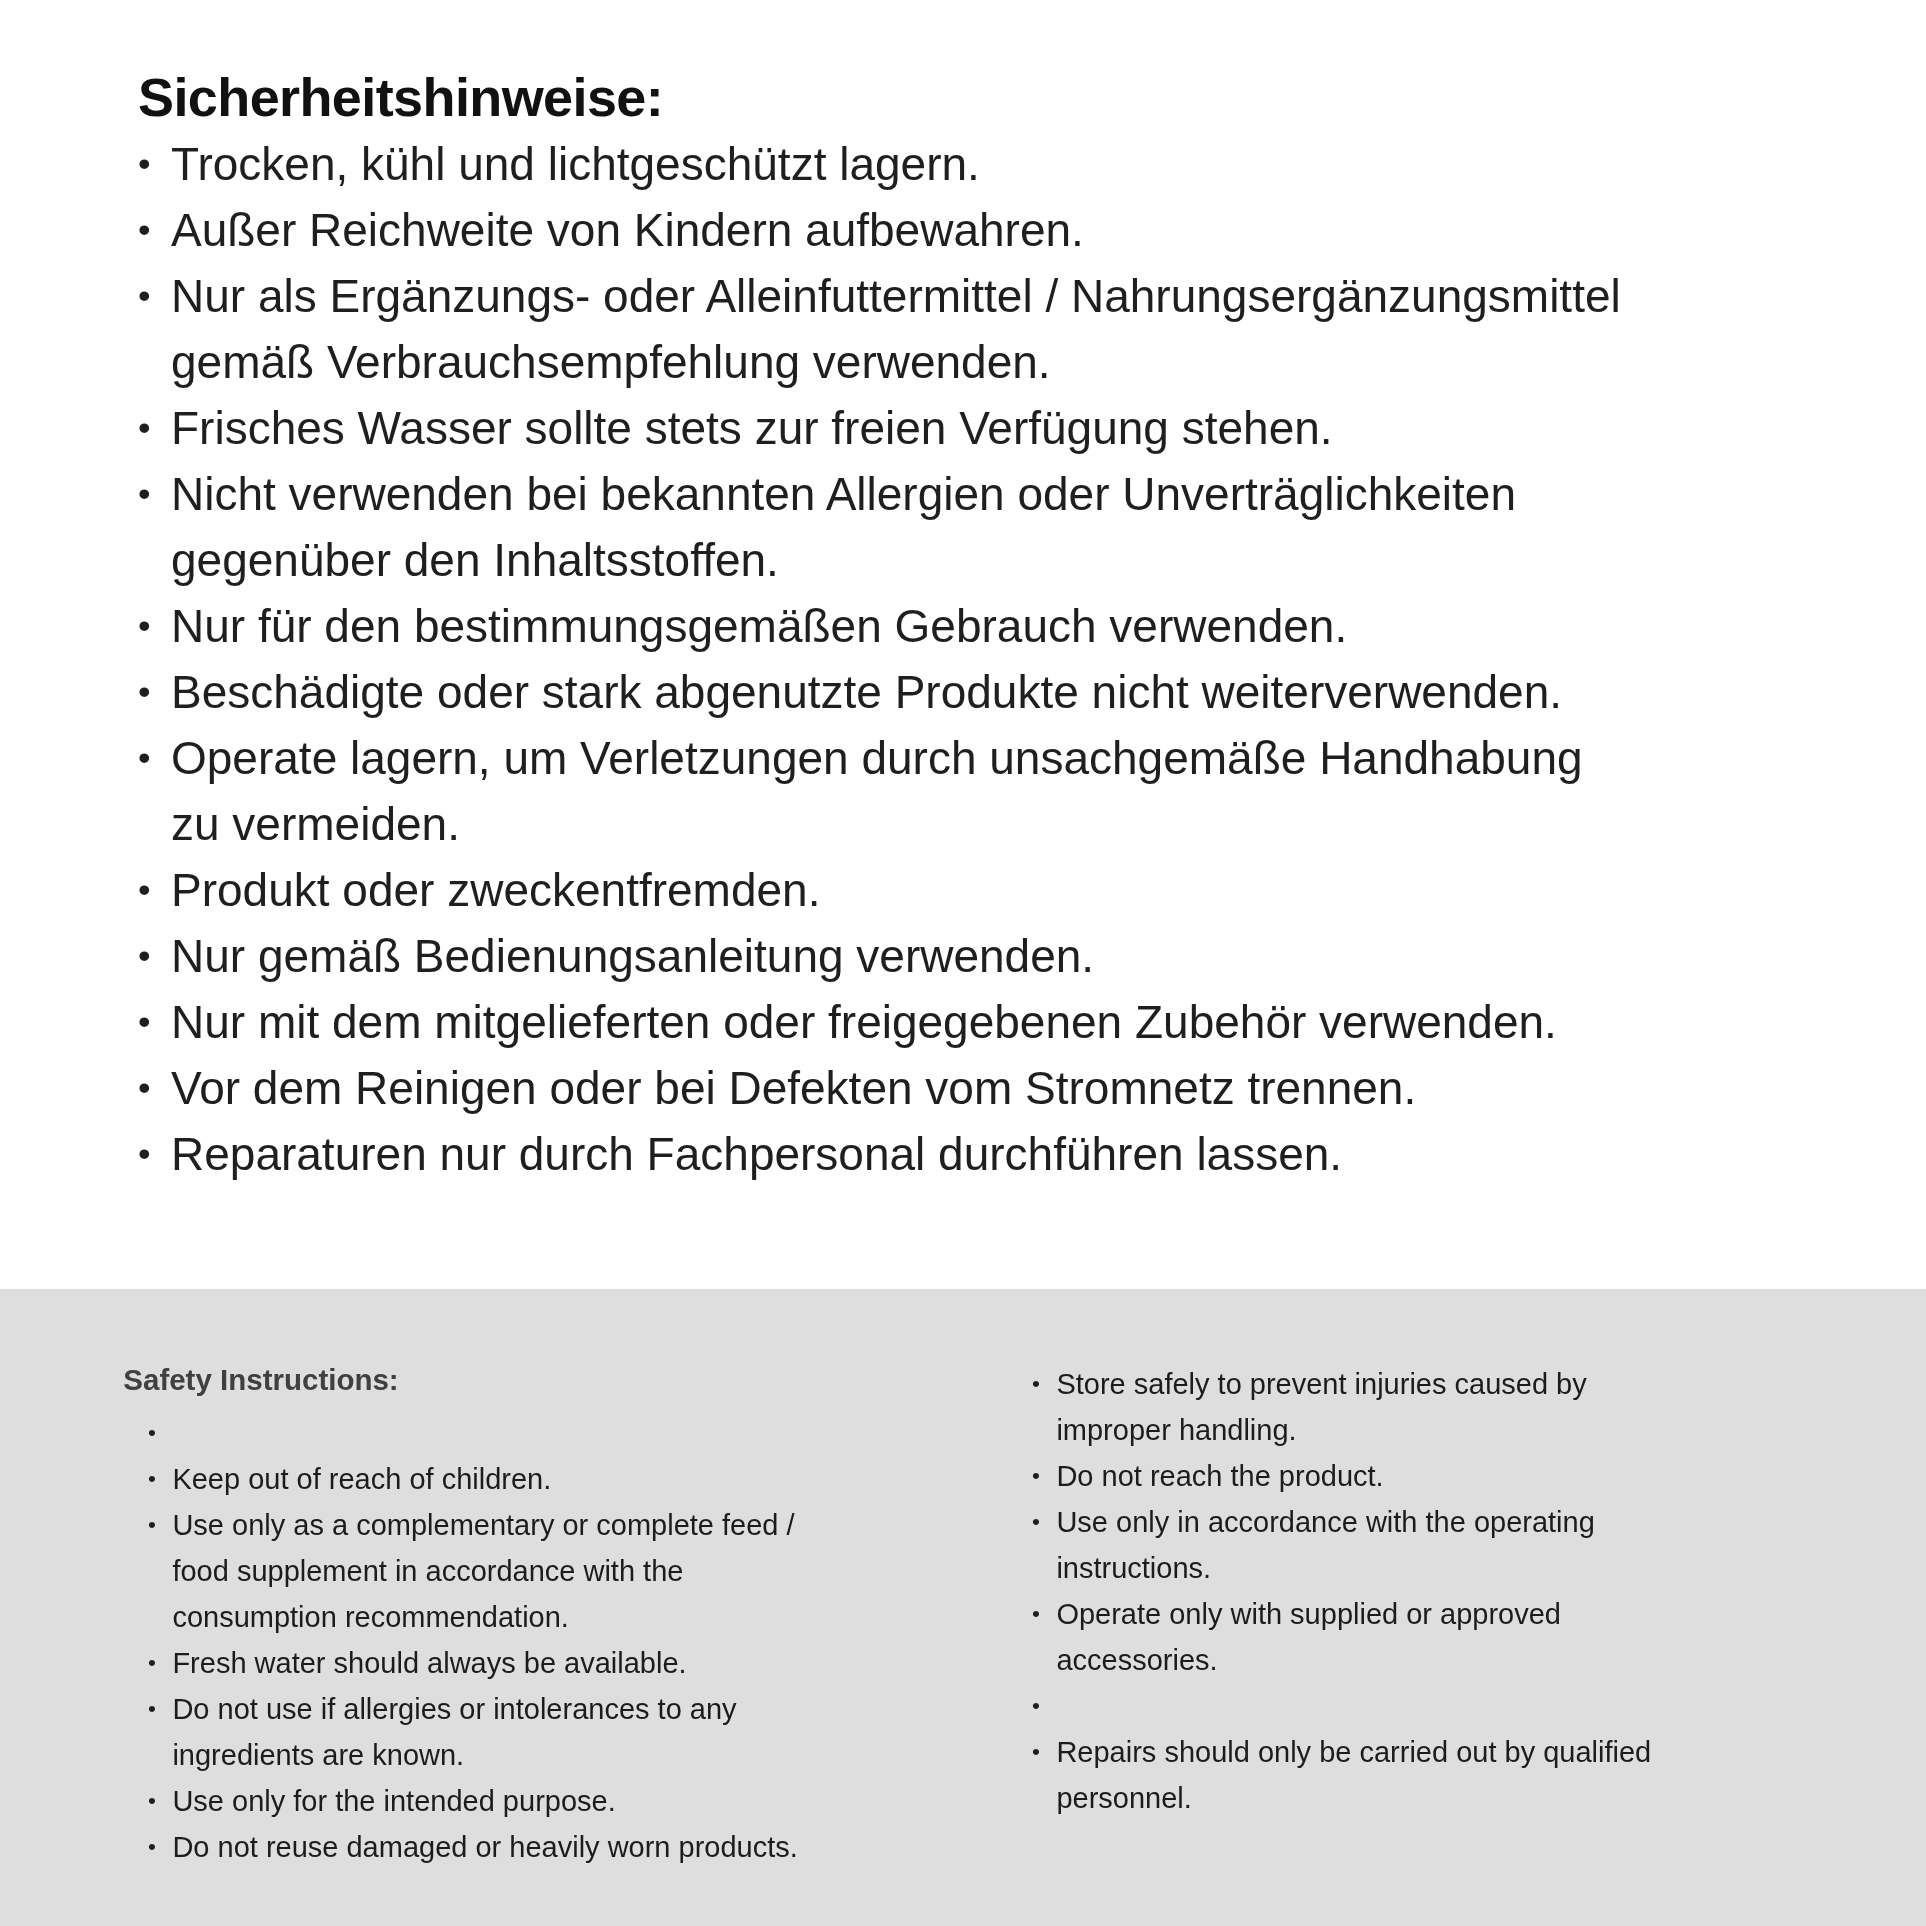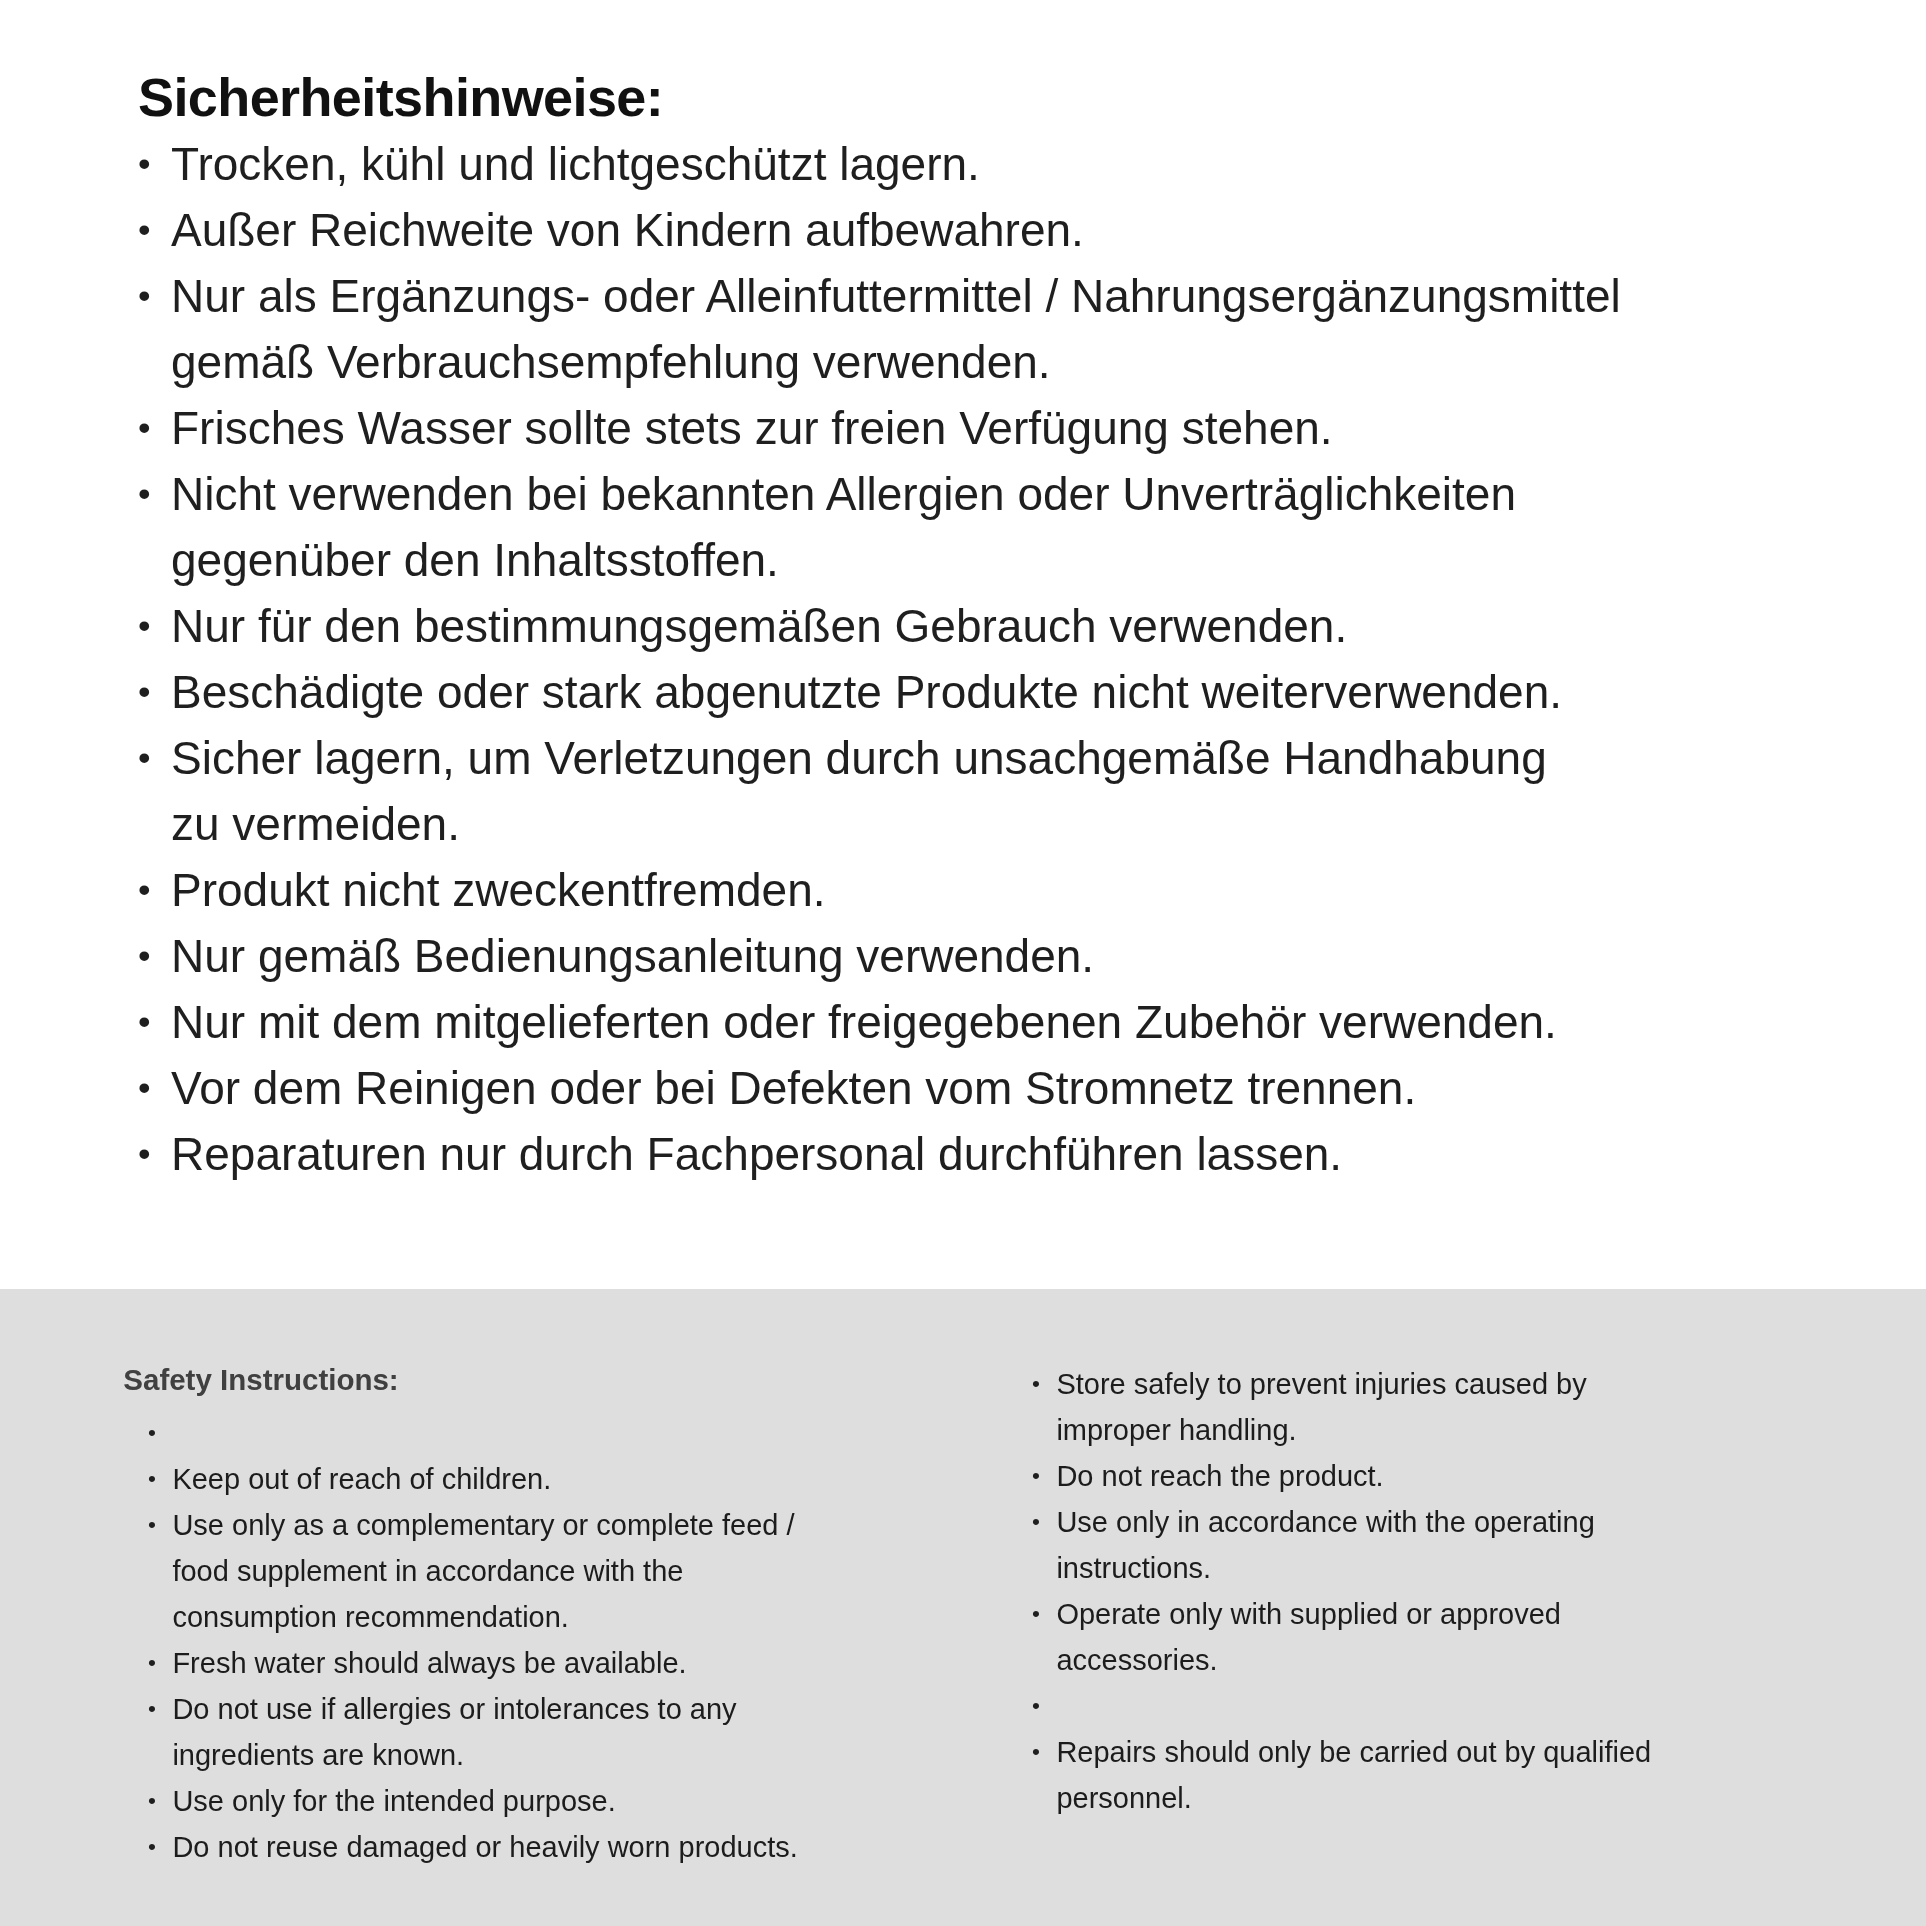"Sicher lagern, um Verletzungen durch" span.itext { text: Sicher -> Operate }
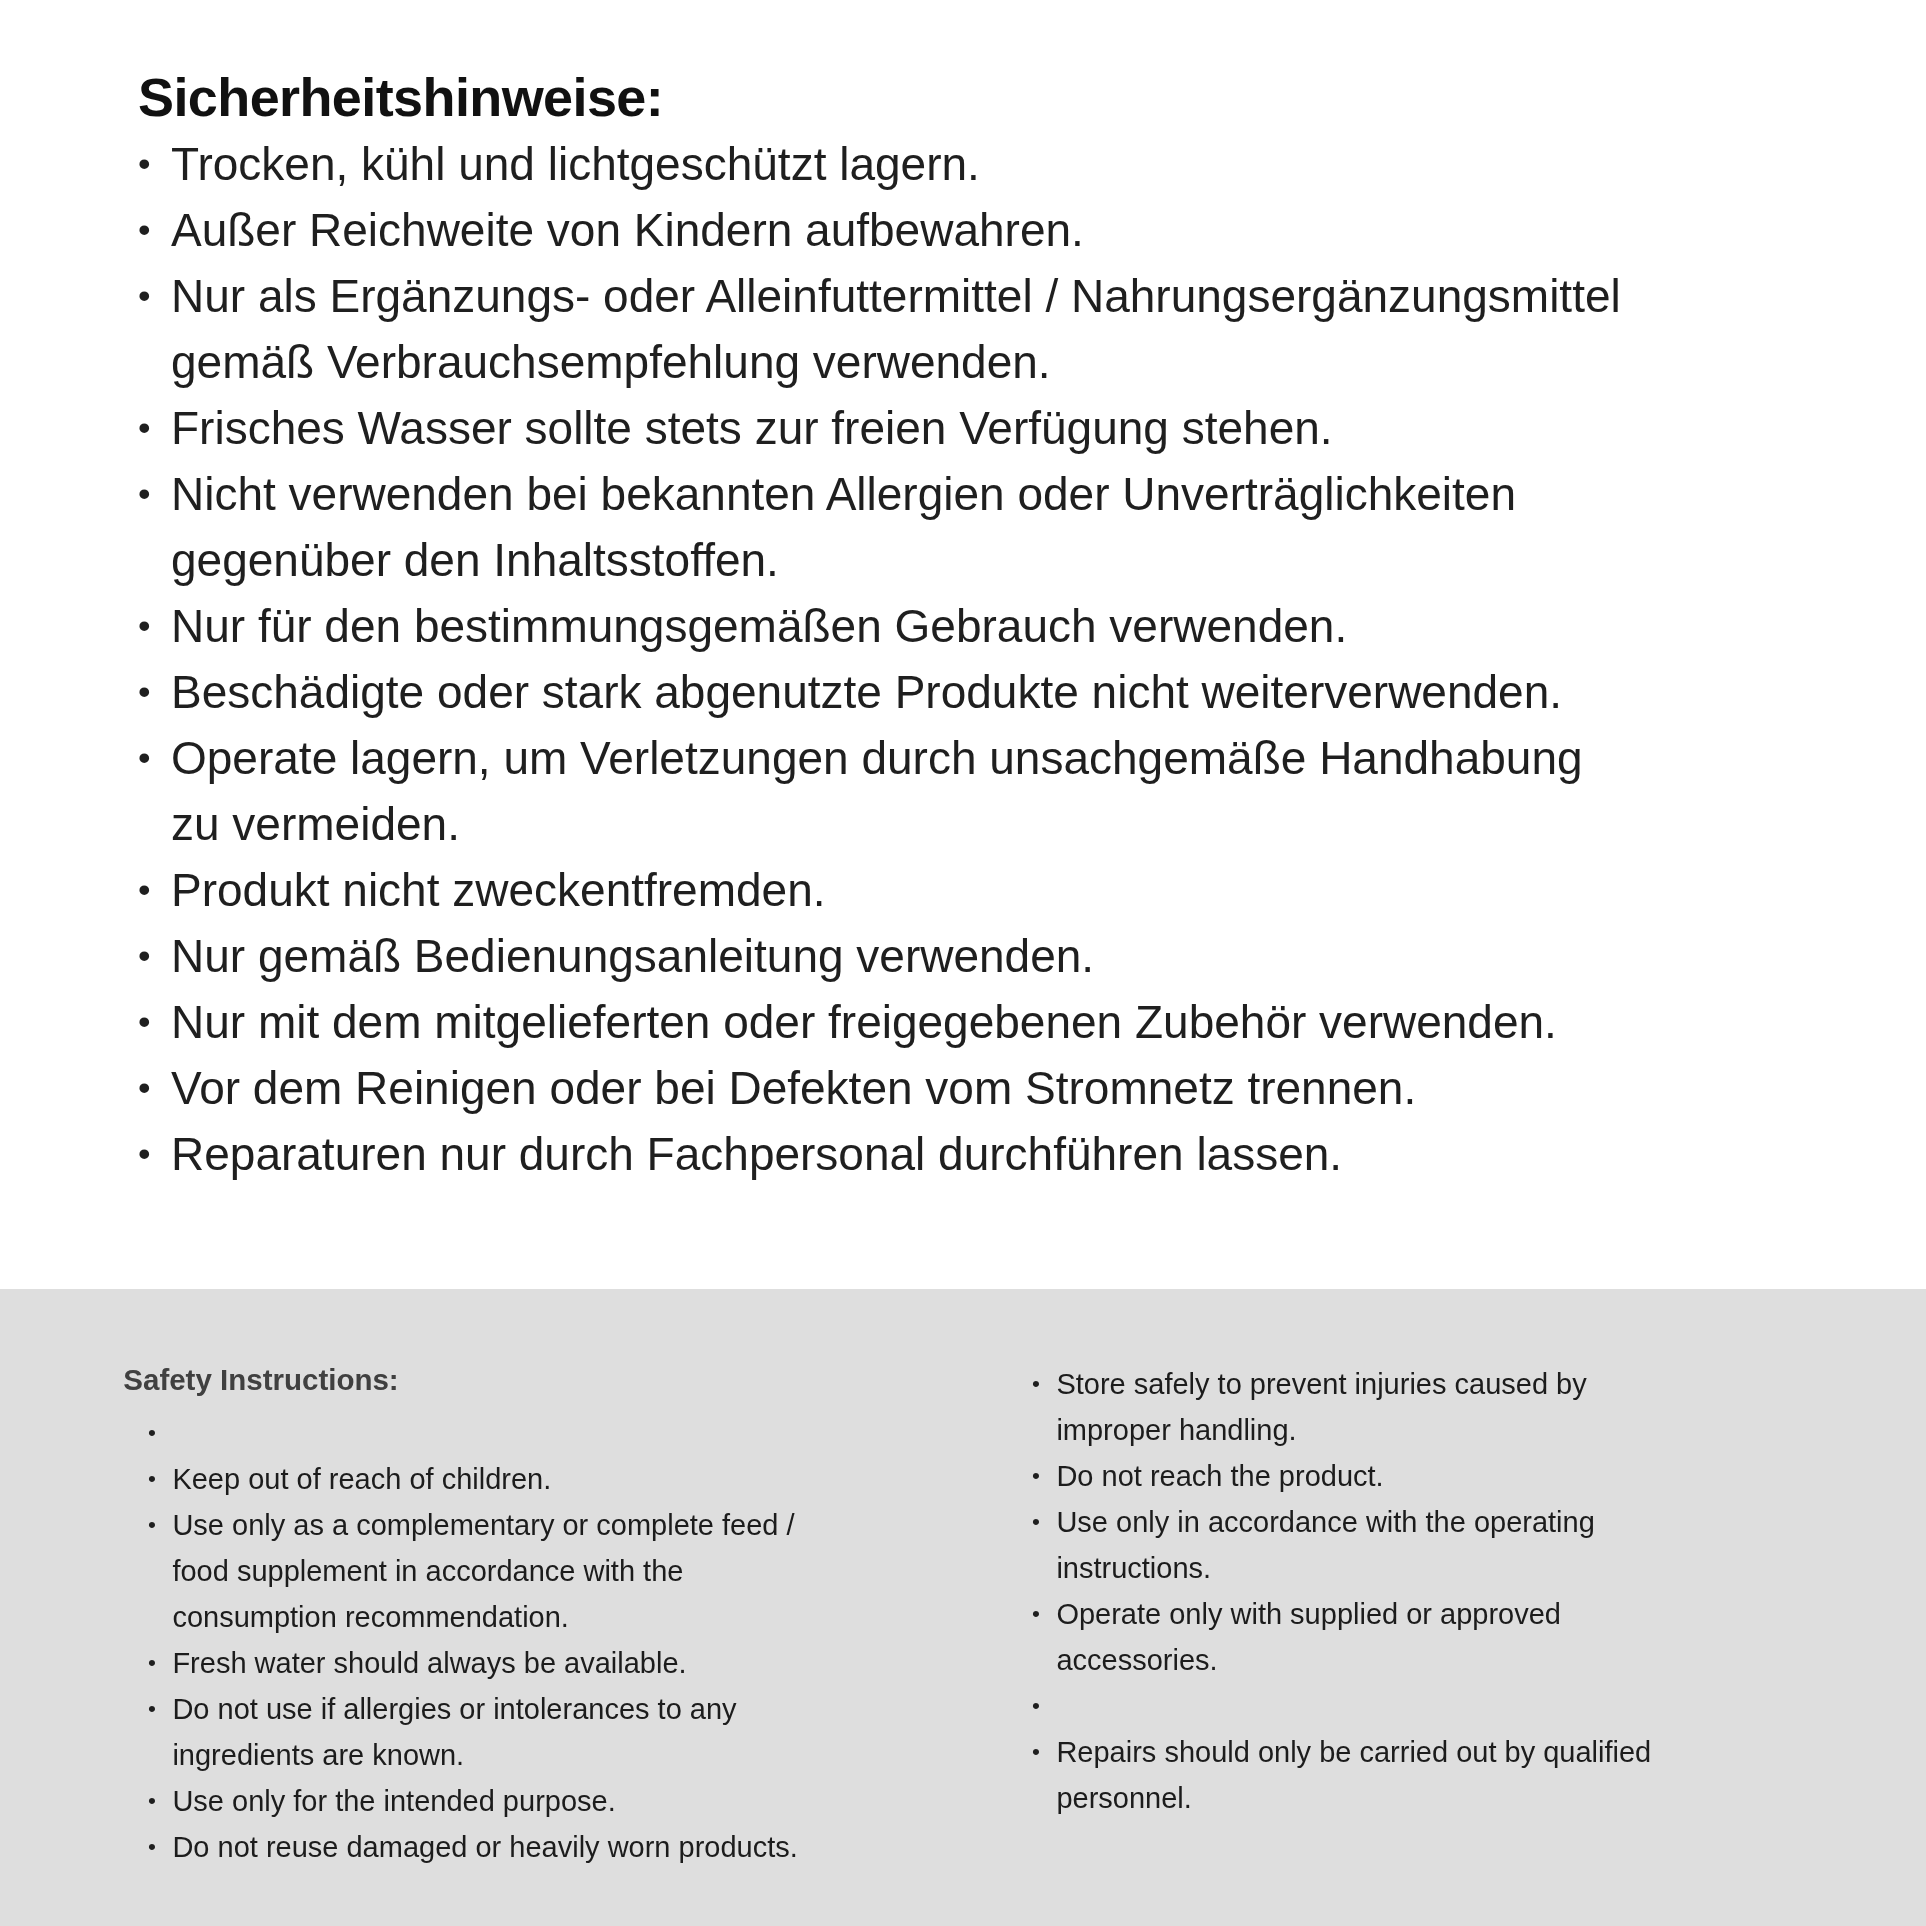"Produkt nicht zweckentfremden." span.itext { text: nicht -> oder }
